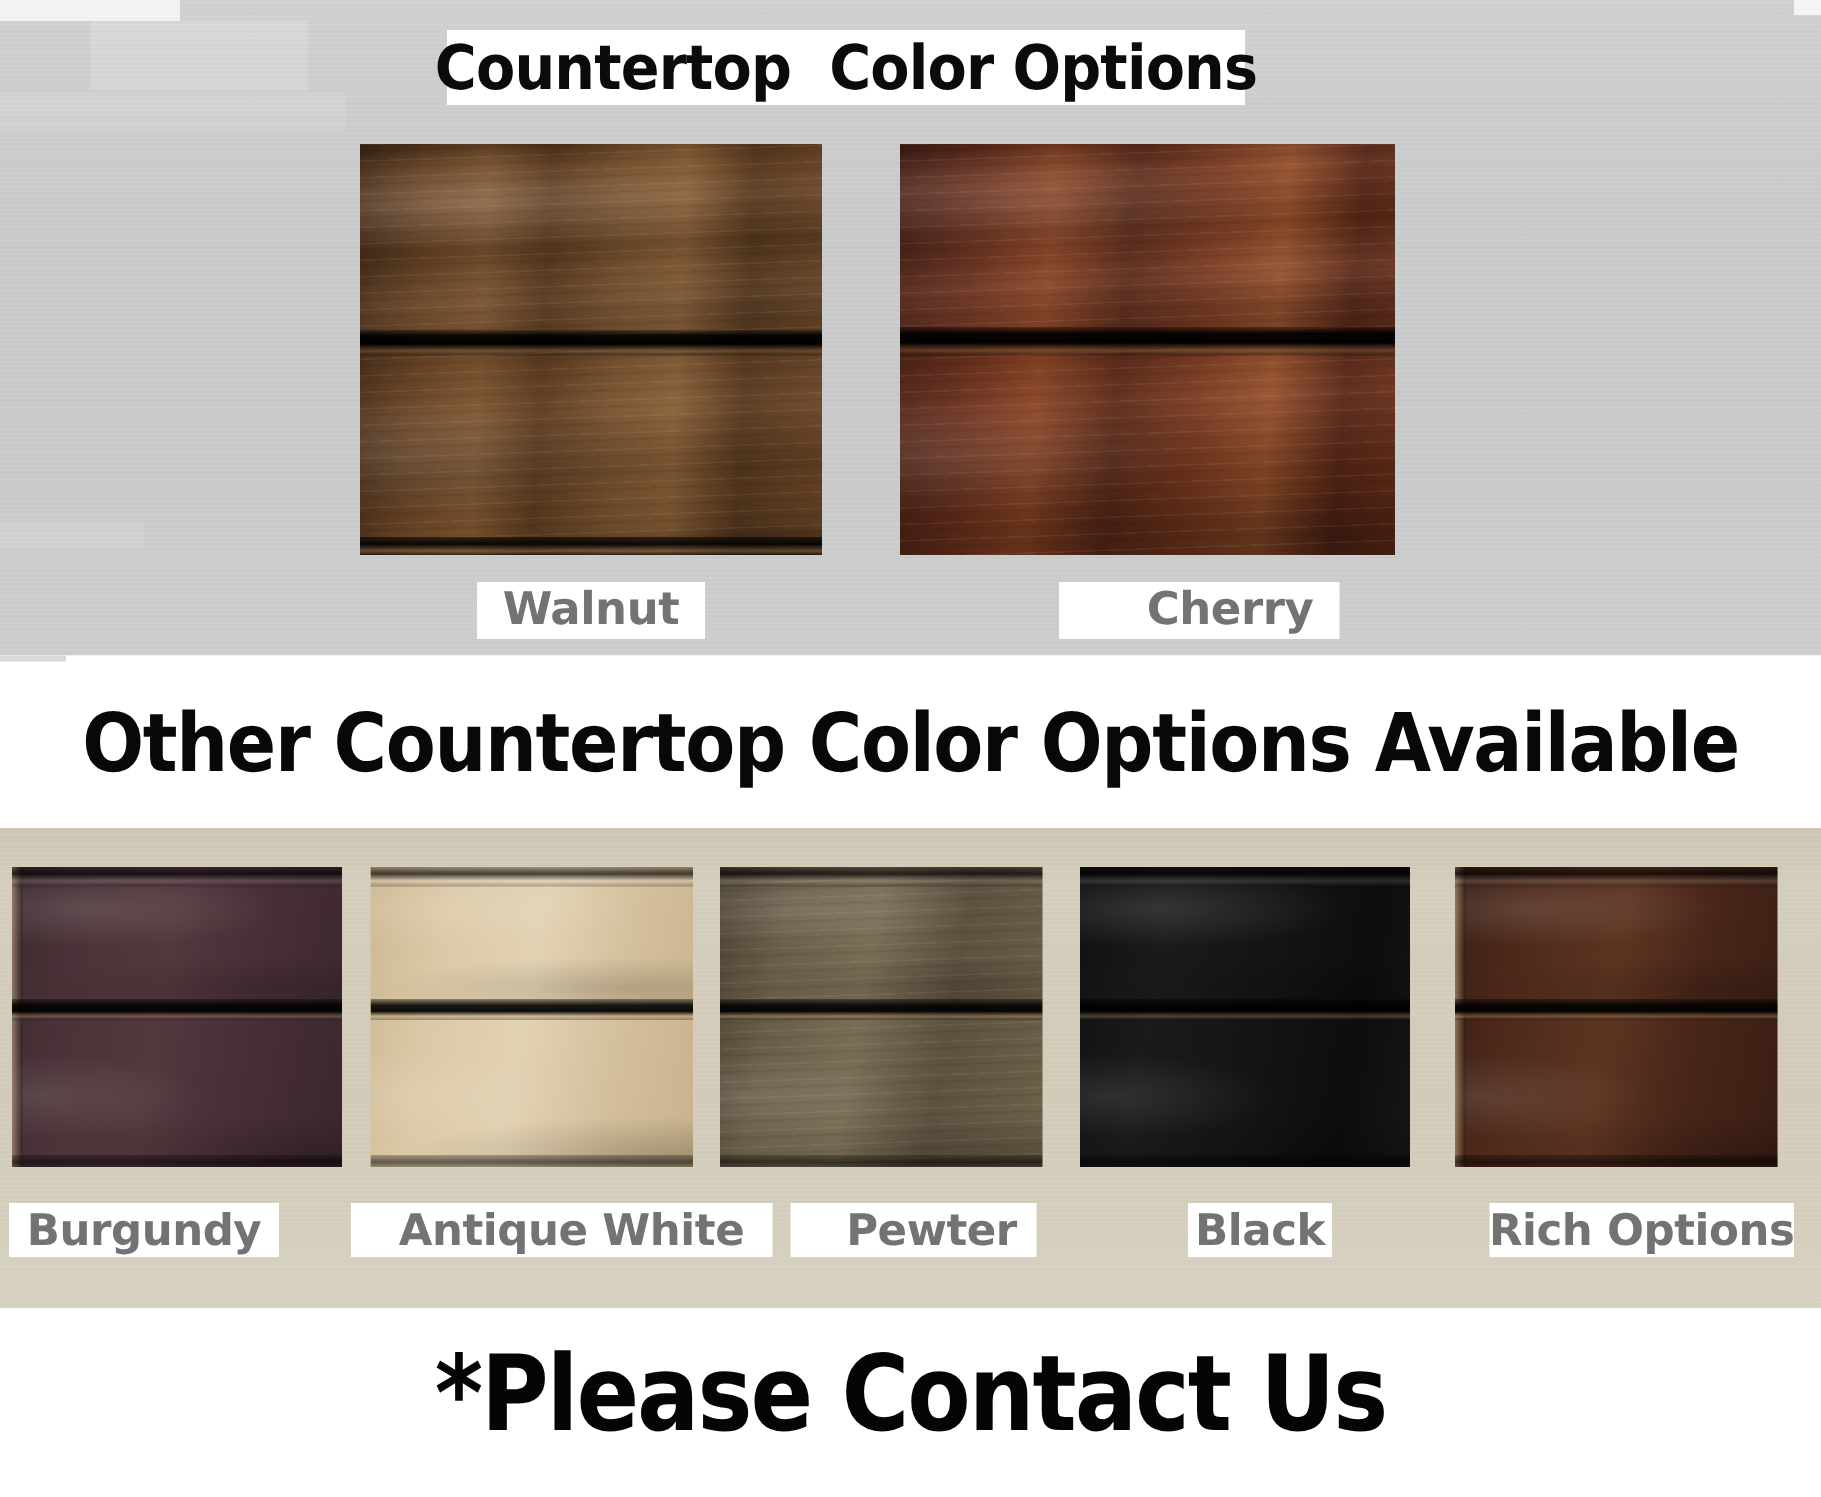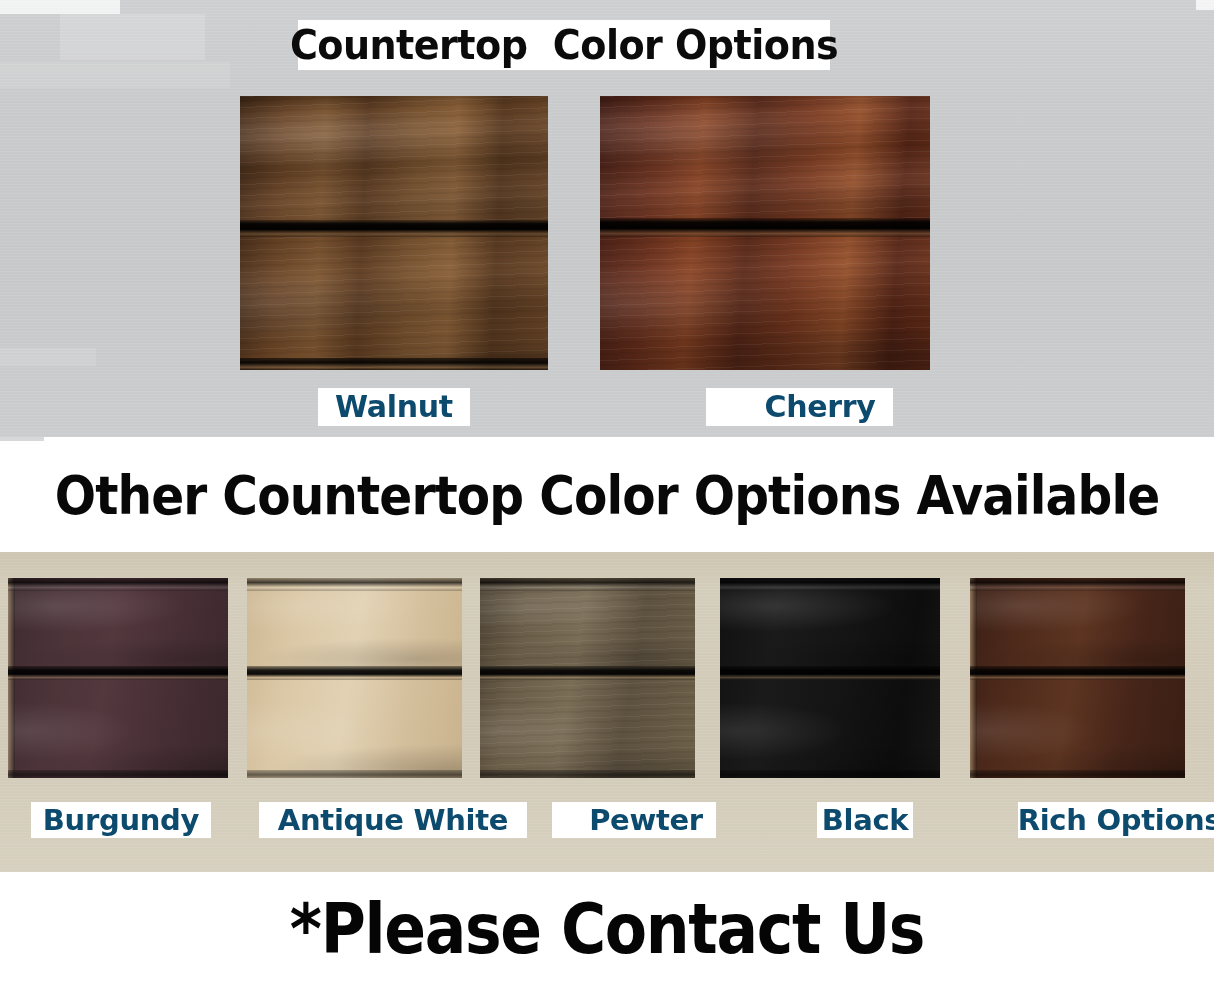"Walnut" .chip { color: #0c4a6e -> #737373 }
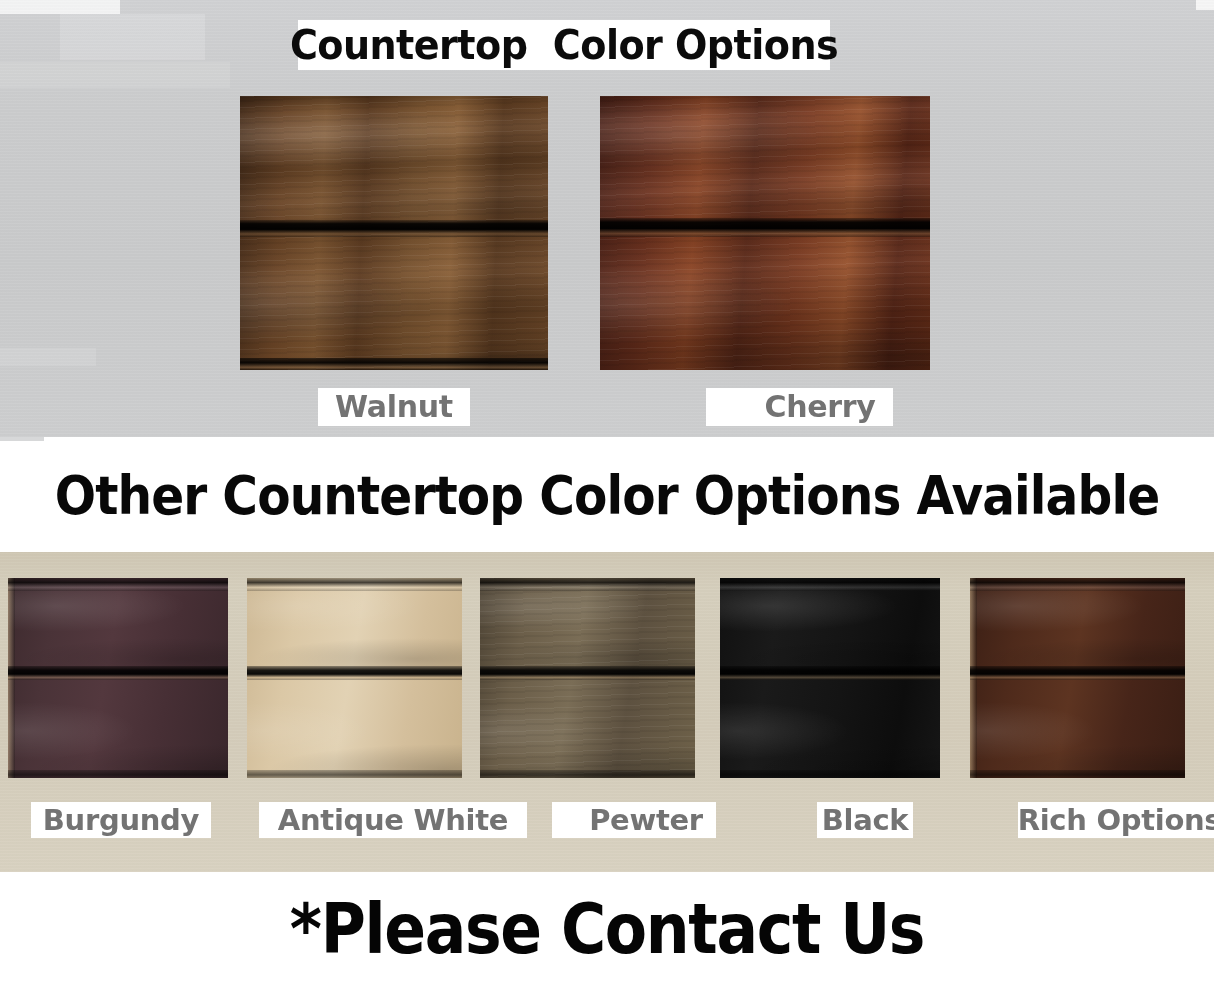"Burgundy" .chip-bot { margin-left: 25px -> none }
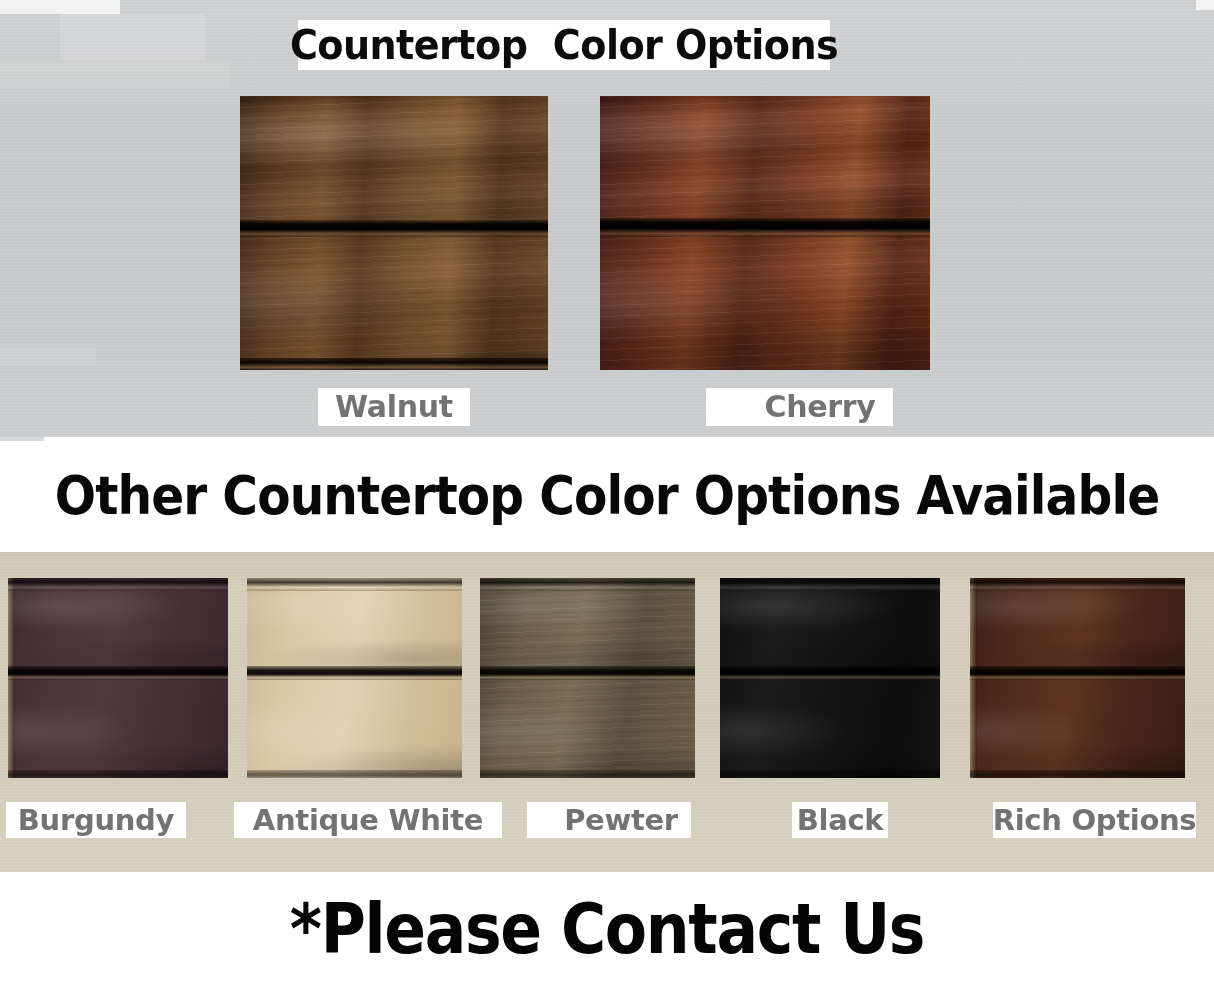"Antique White" .chip-antwhite { padding-left: none -> 13px }
